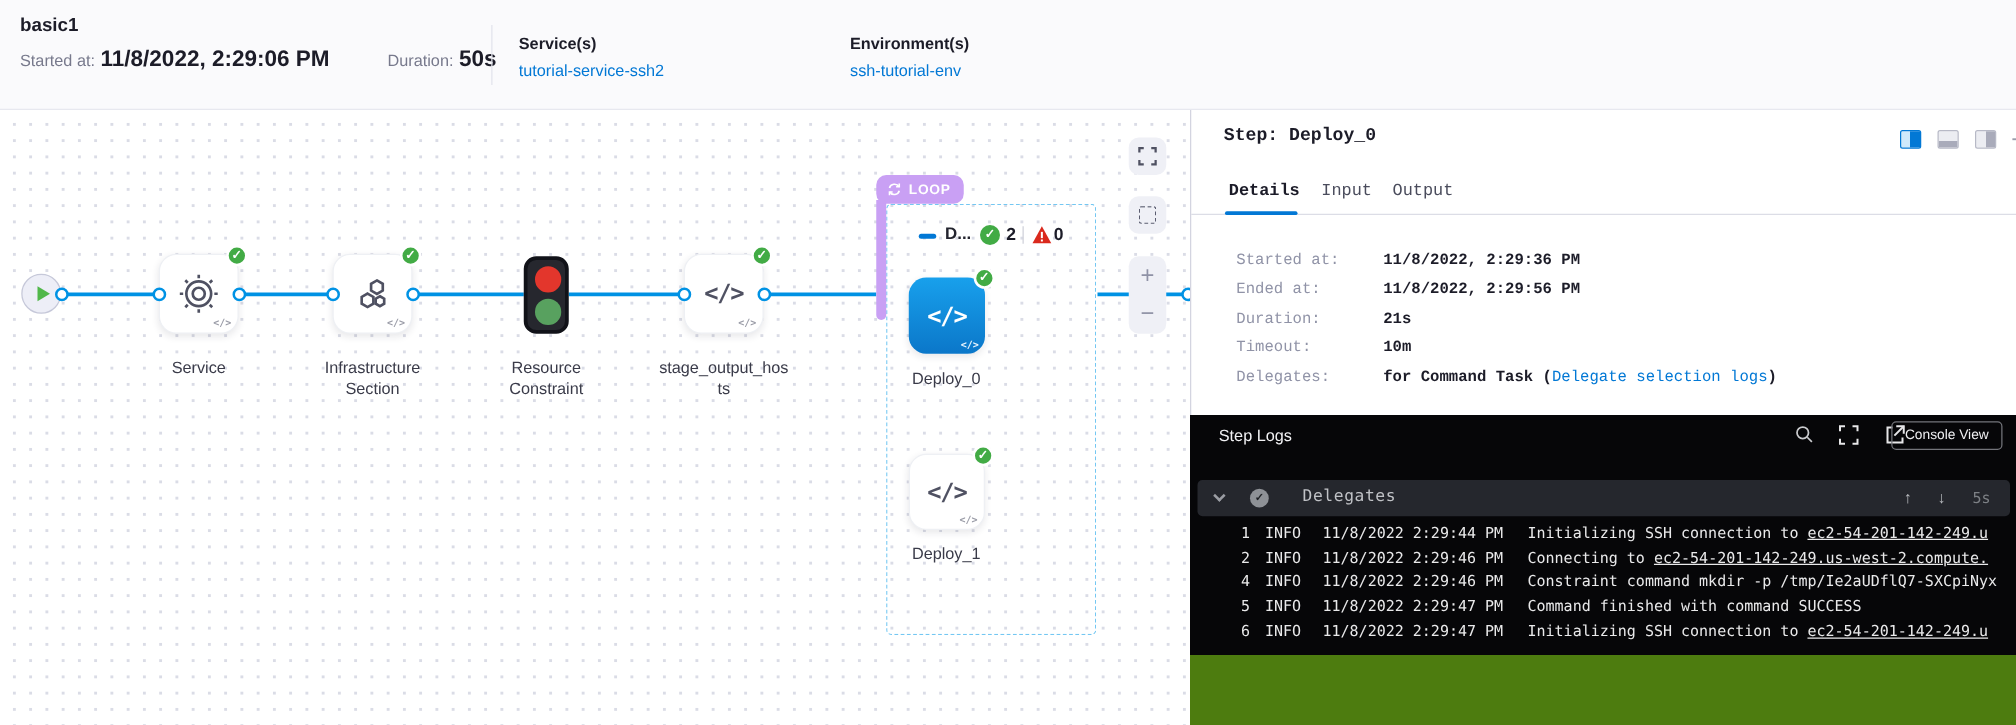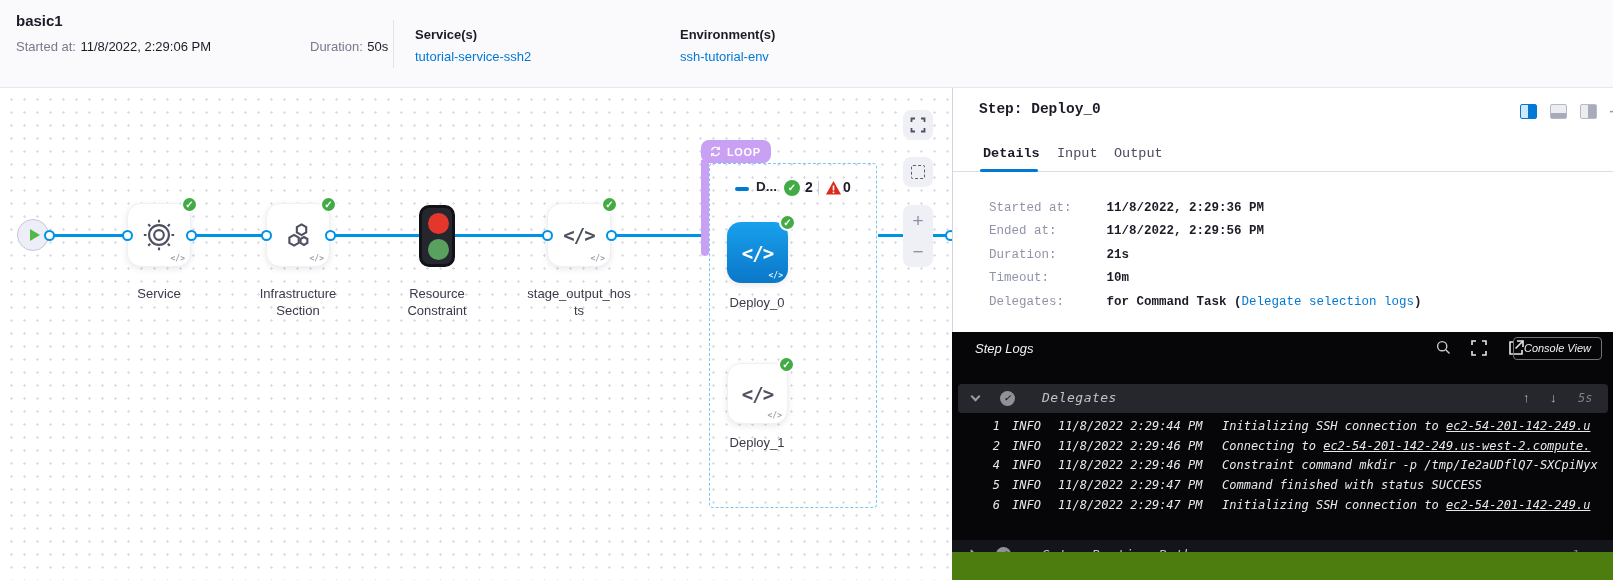"11/8/2022, 2:29:06 PM" .meta-value { font-size: 13px -> 18px; font-weight: normal -> bold }
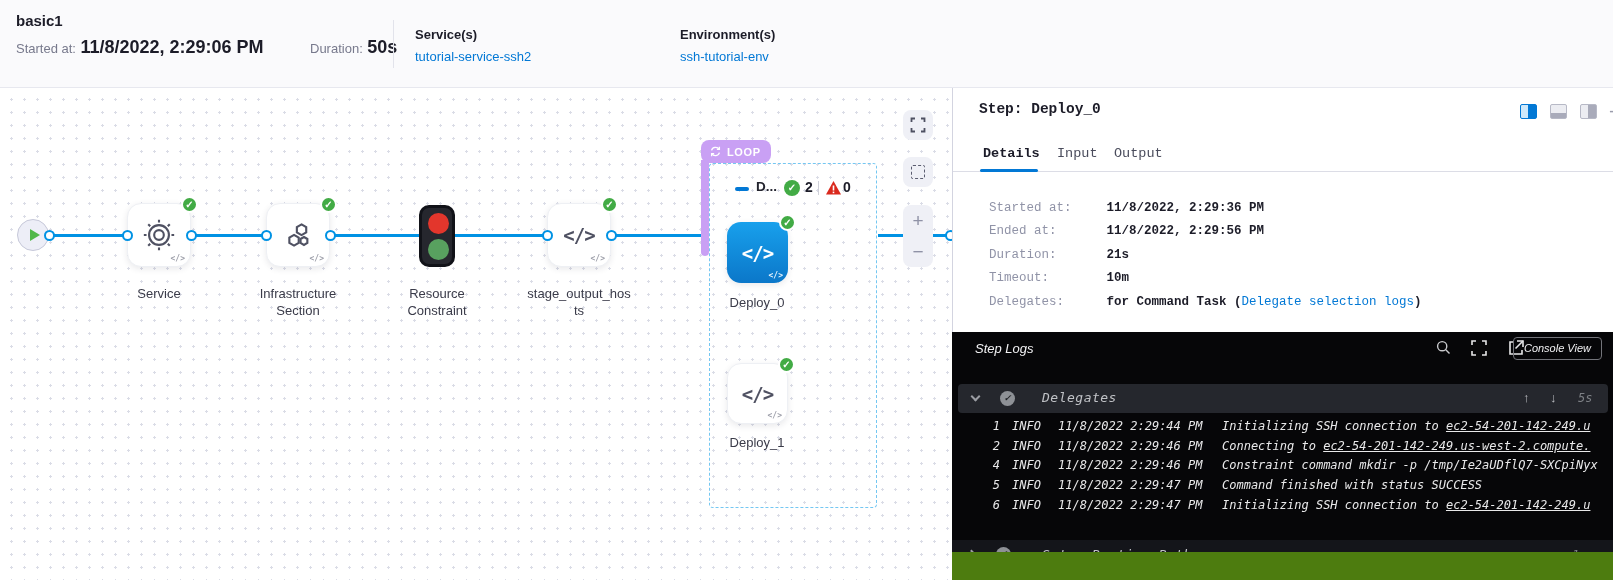"Step Logs" .logs-panel { font-style: italic -> none; height: 220px -> 192px }
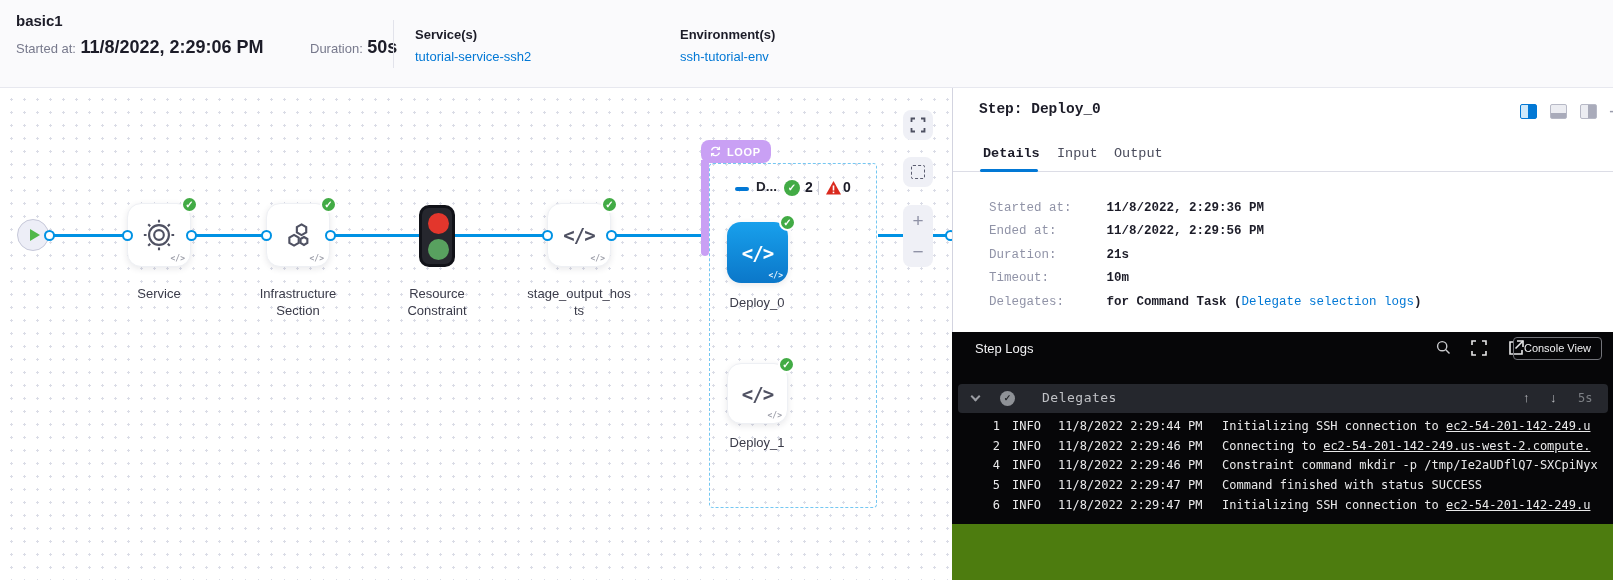"Command finished with status SUCCESS" span.ln-msg { text: status -> command }
